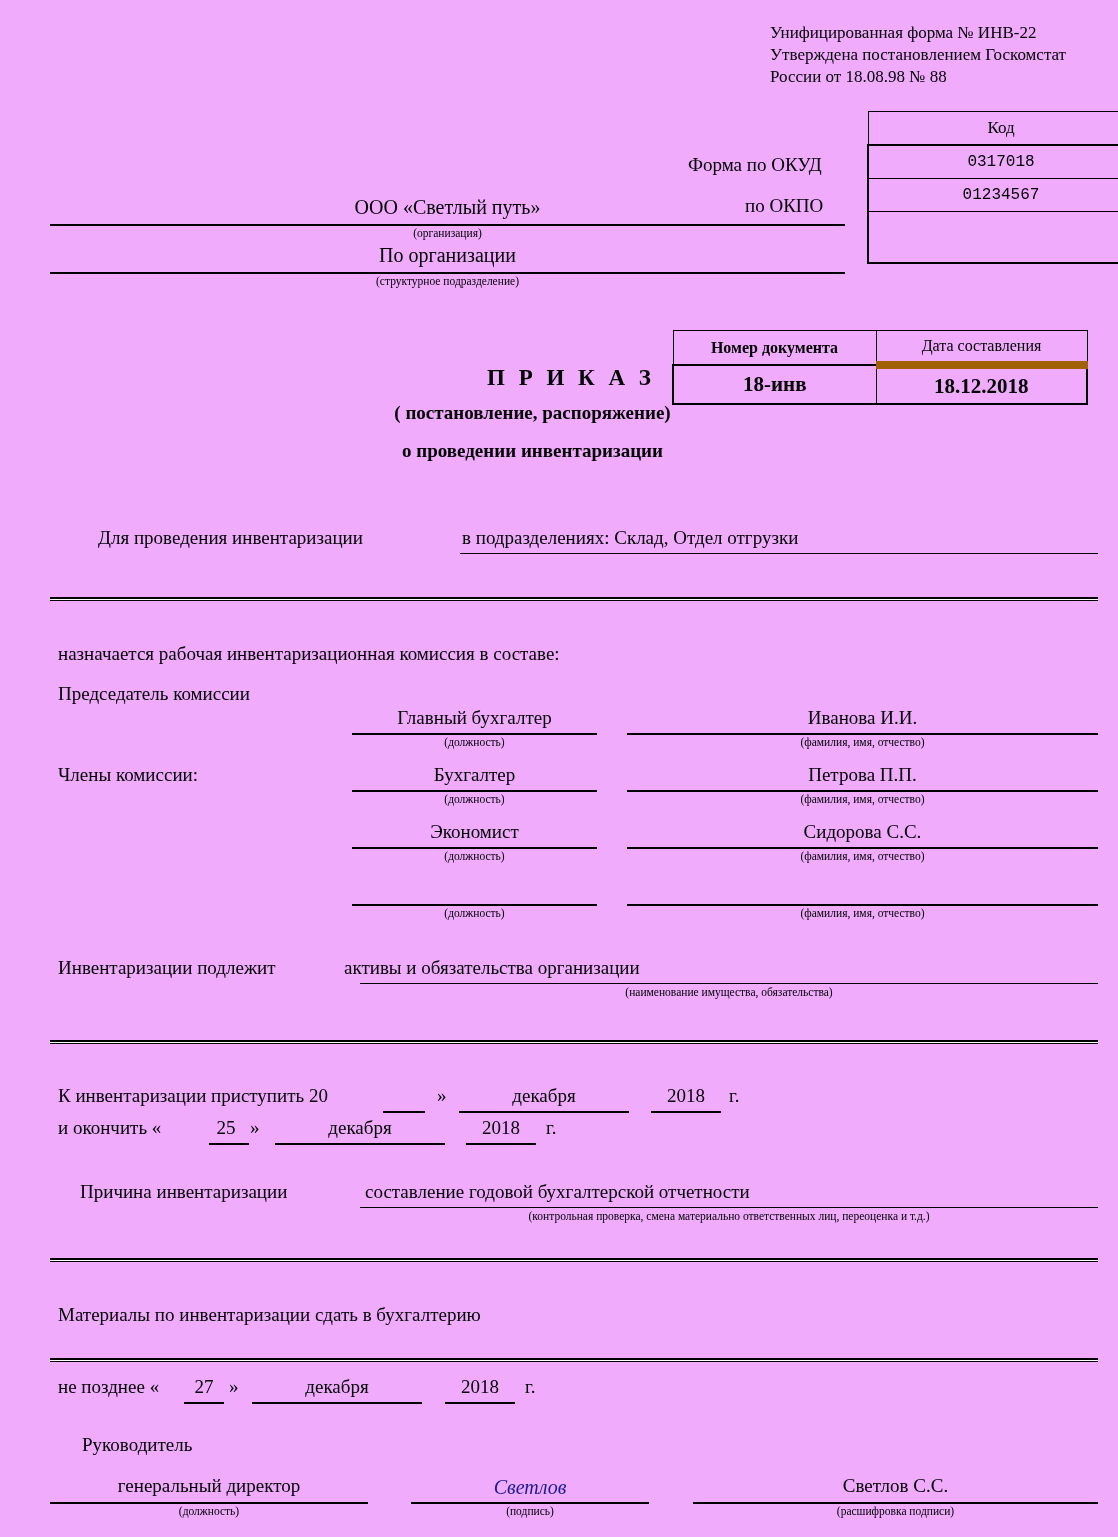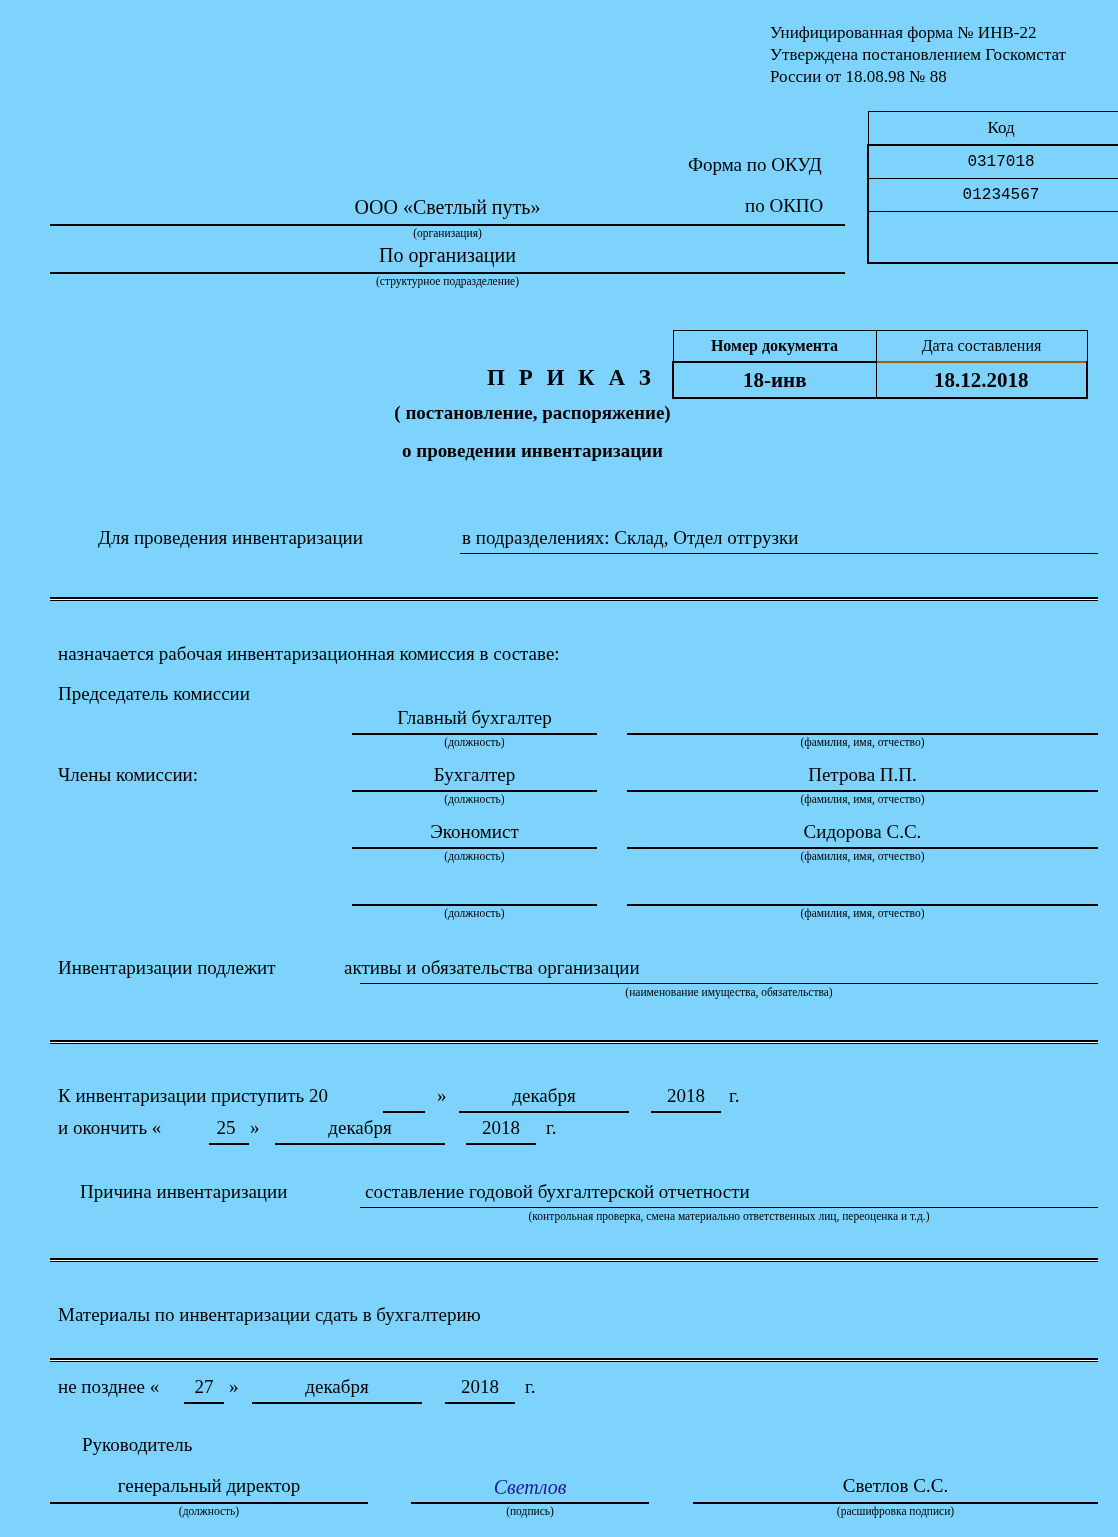"Унифицированная форма № ИНВ-22" #page { background: #7dd3fc -> #f0abfc }
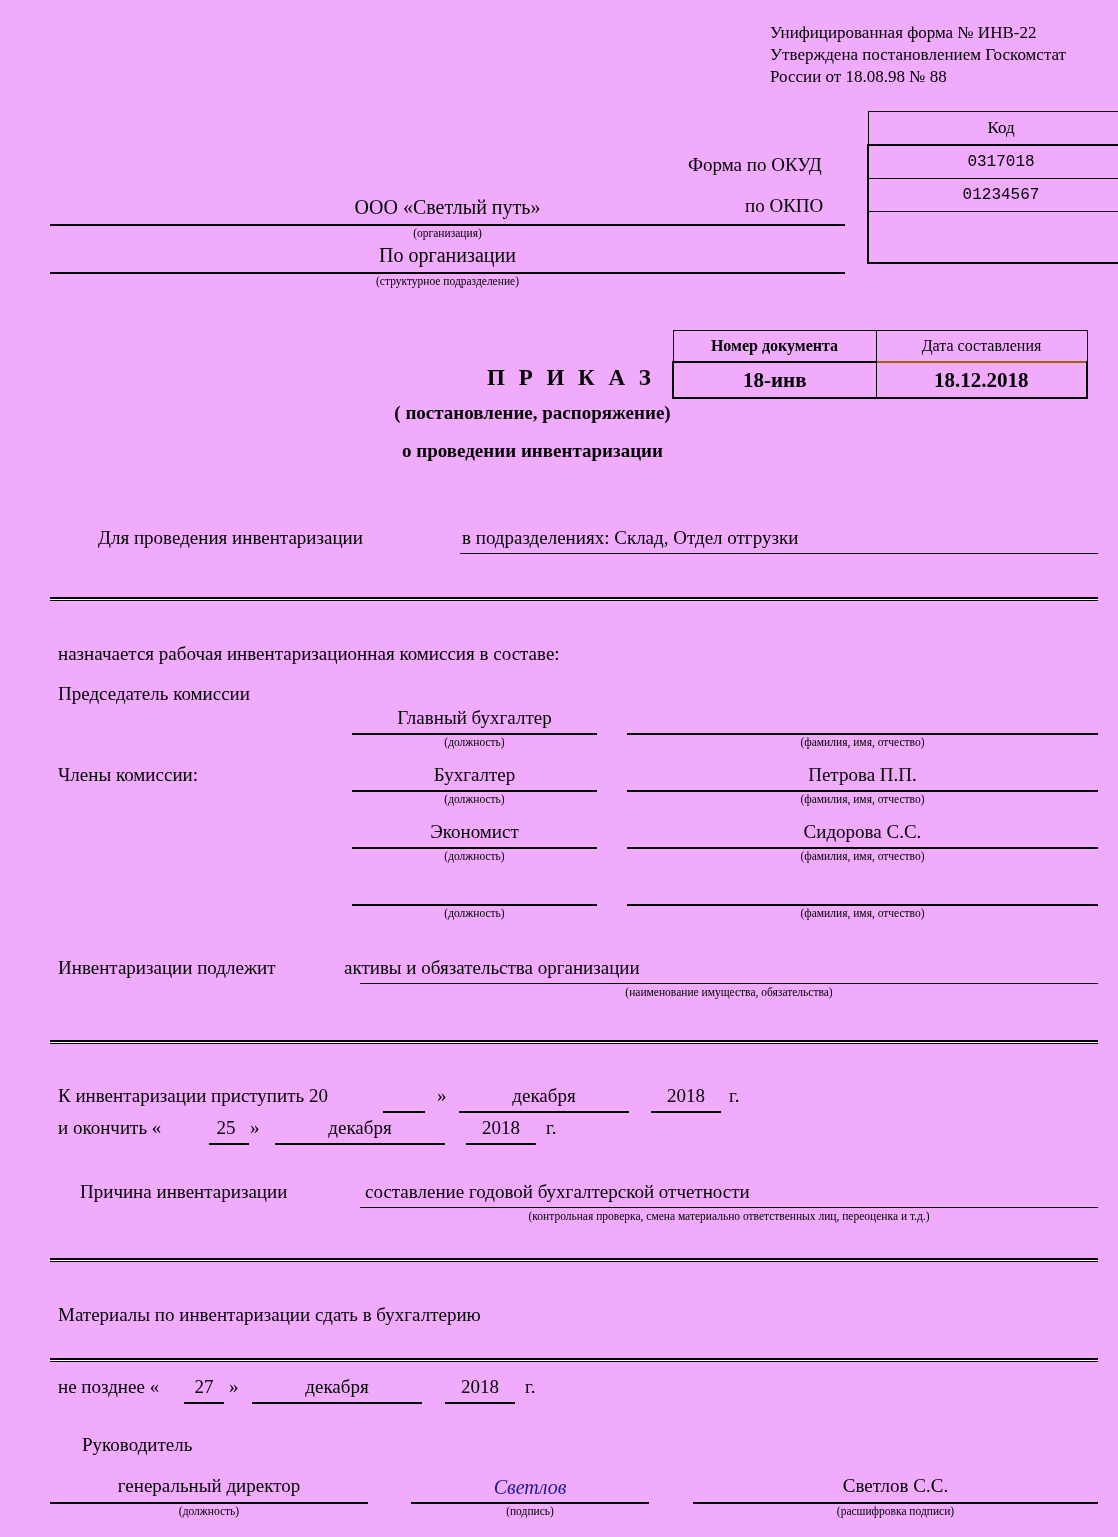"18.12.2018" td.doc-val { border-top: 2px solid #a16207 -> 8px solid #a16207 }
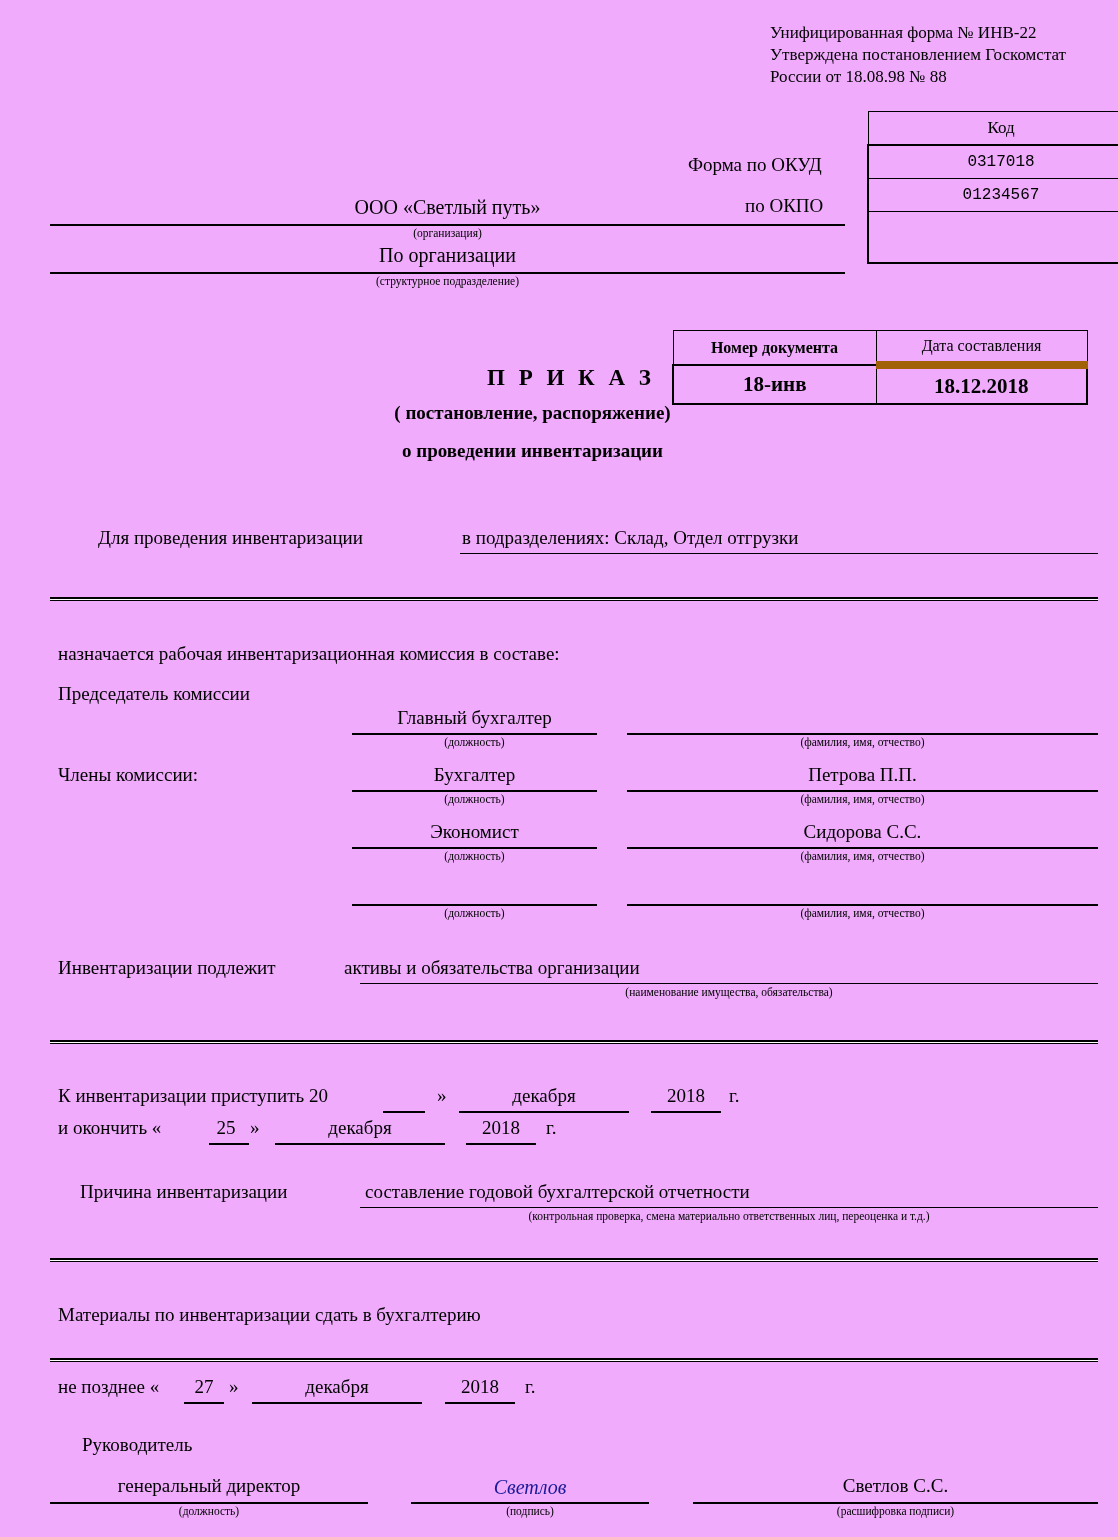"Иванова И.И." div.abs { html: none -> <div>Иванова И.И.</div> }
